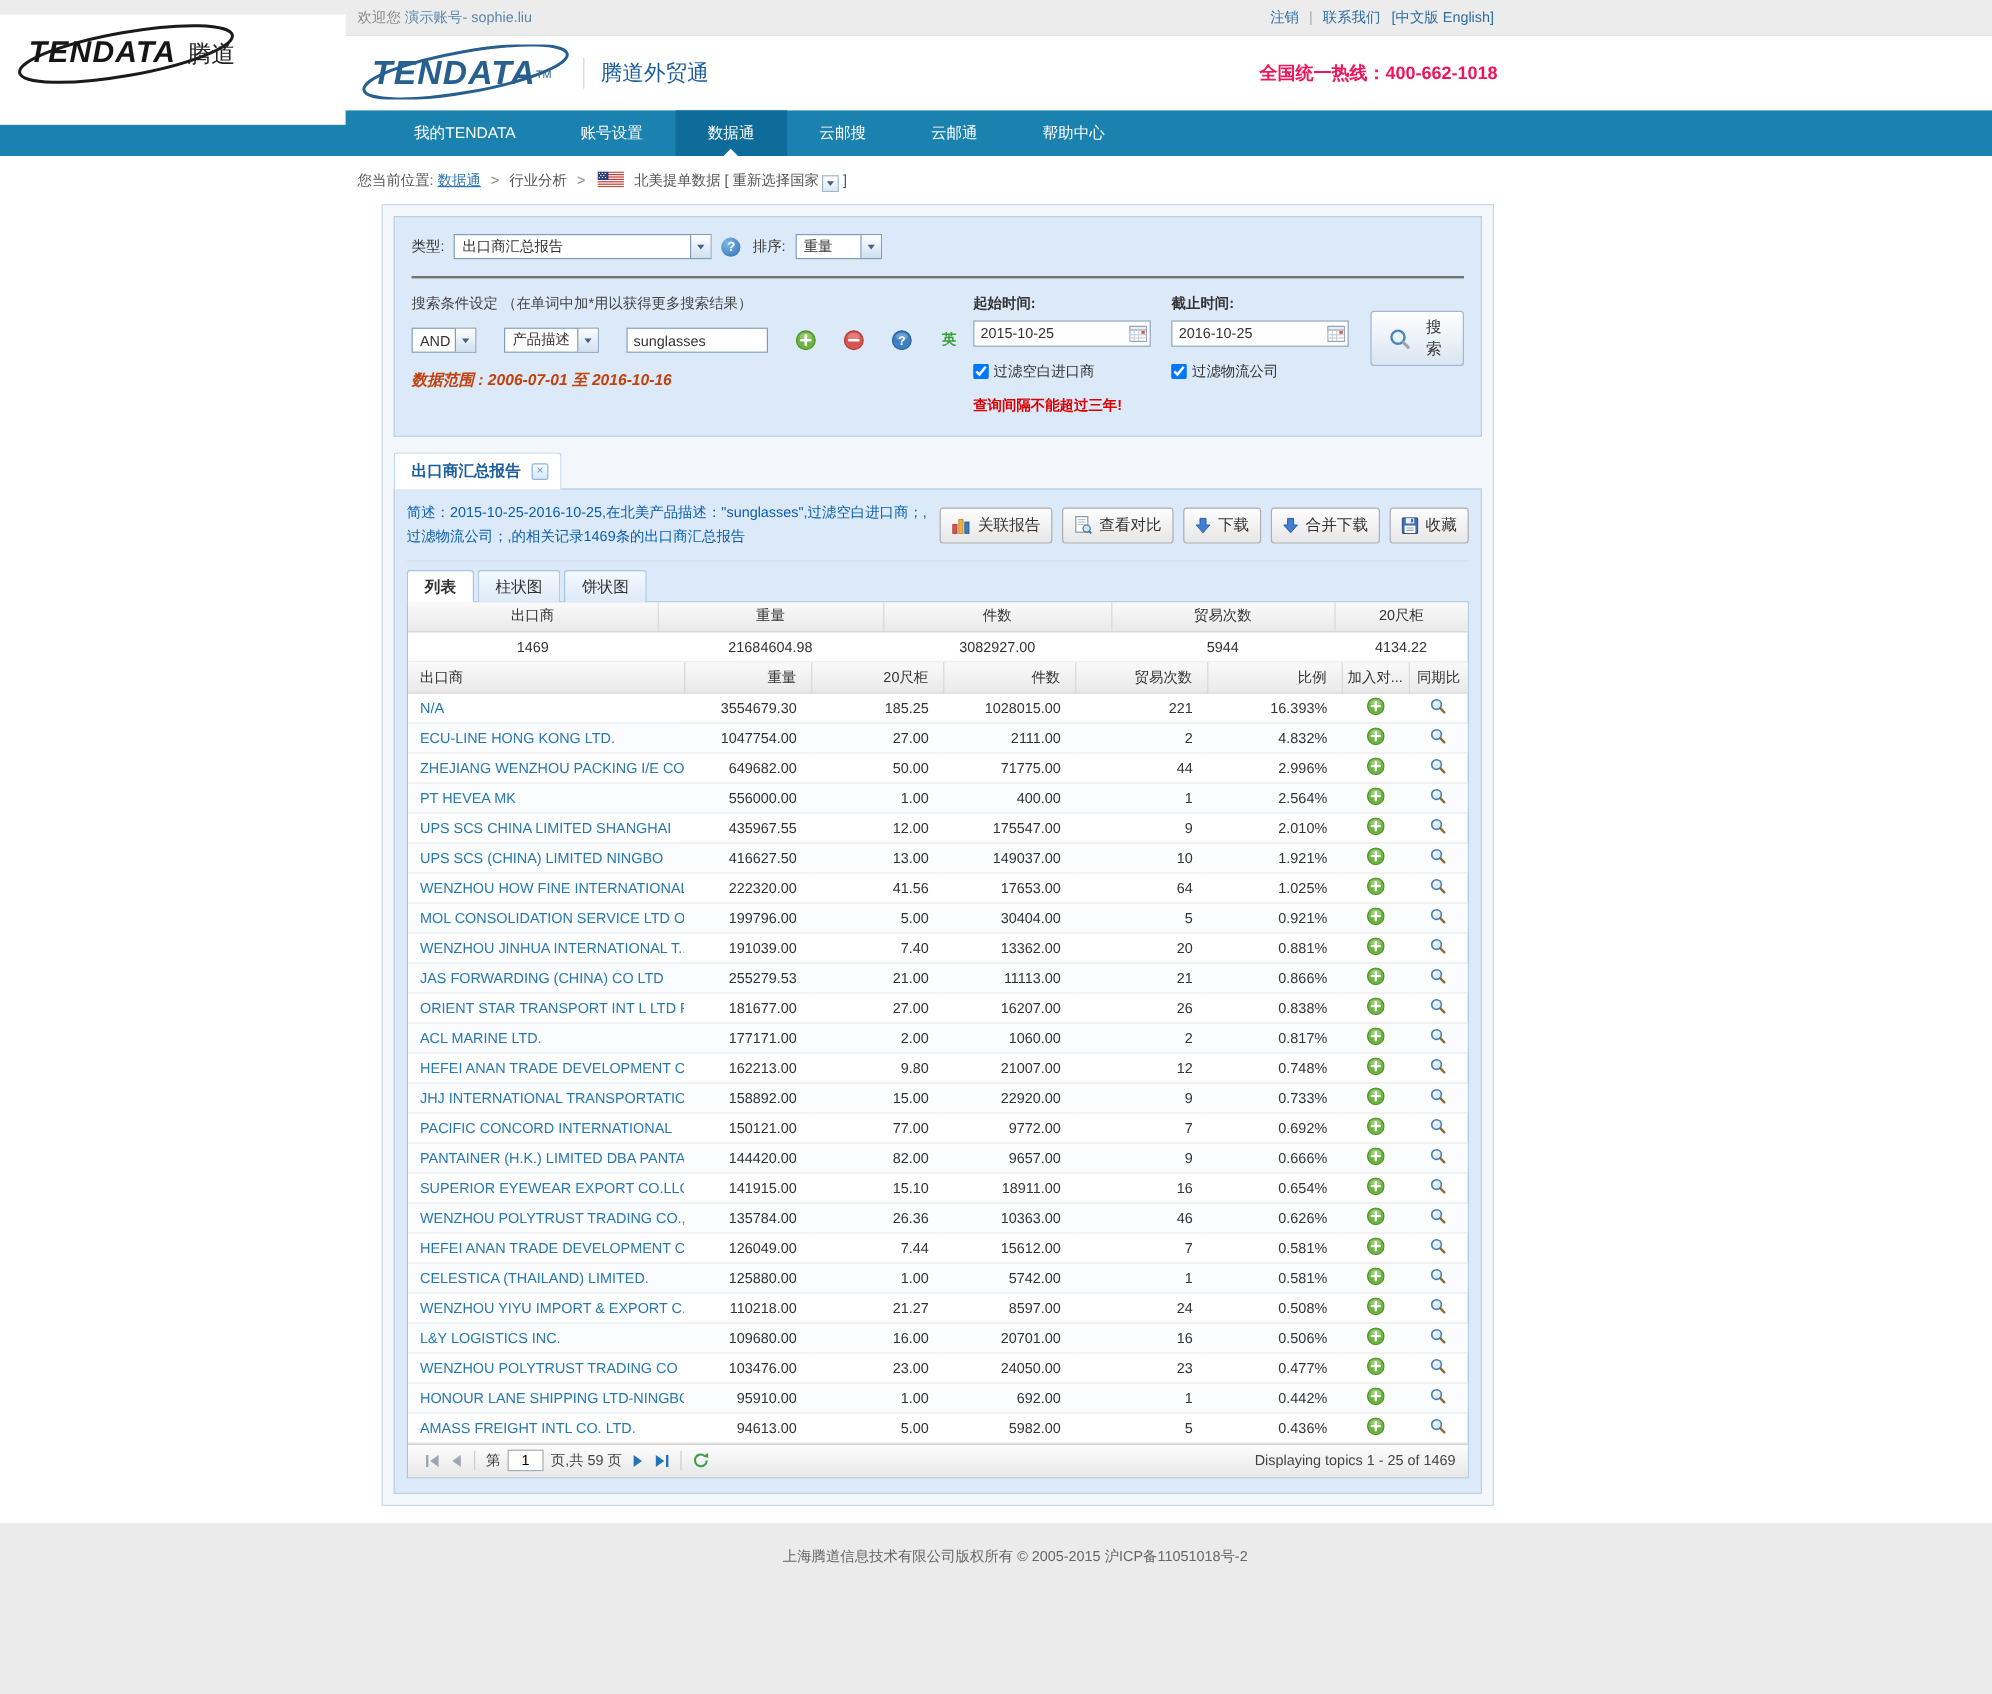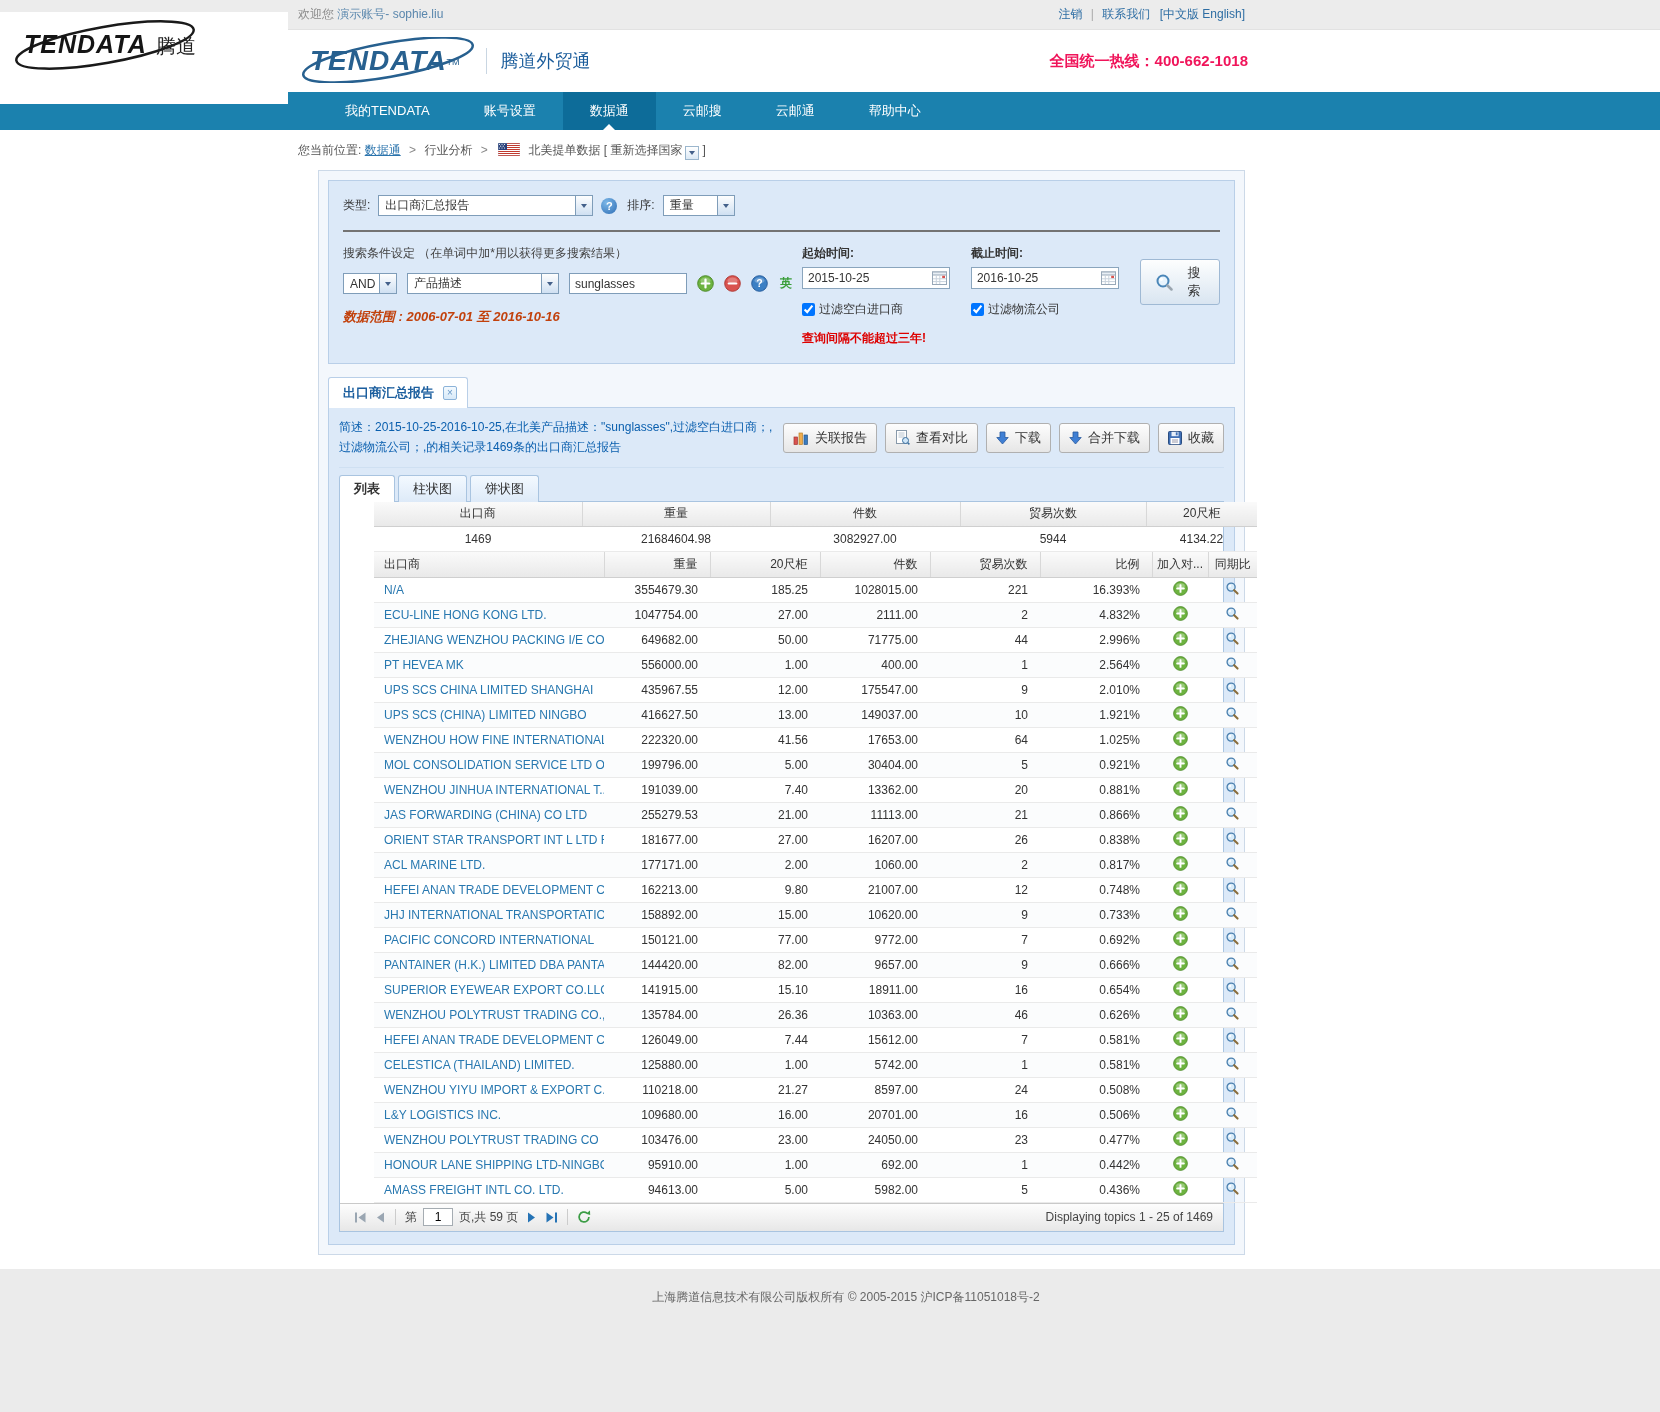"AND" .cond-row > * { margin-right: 10px -> 23px }
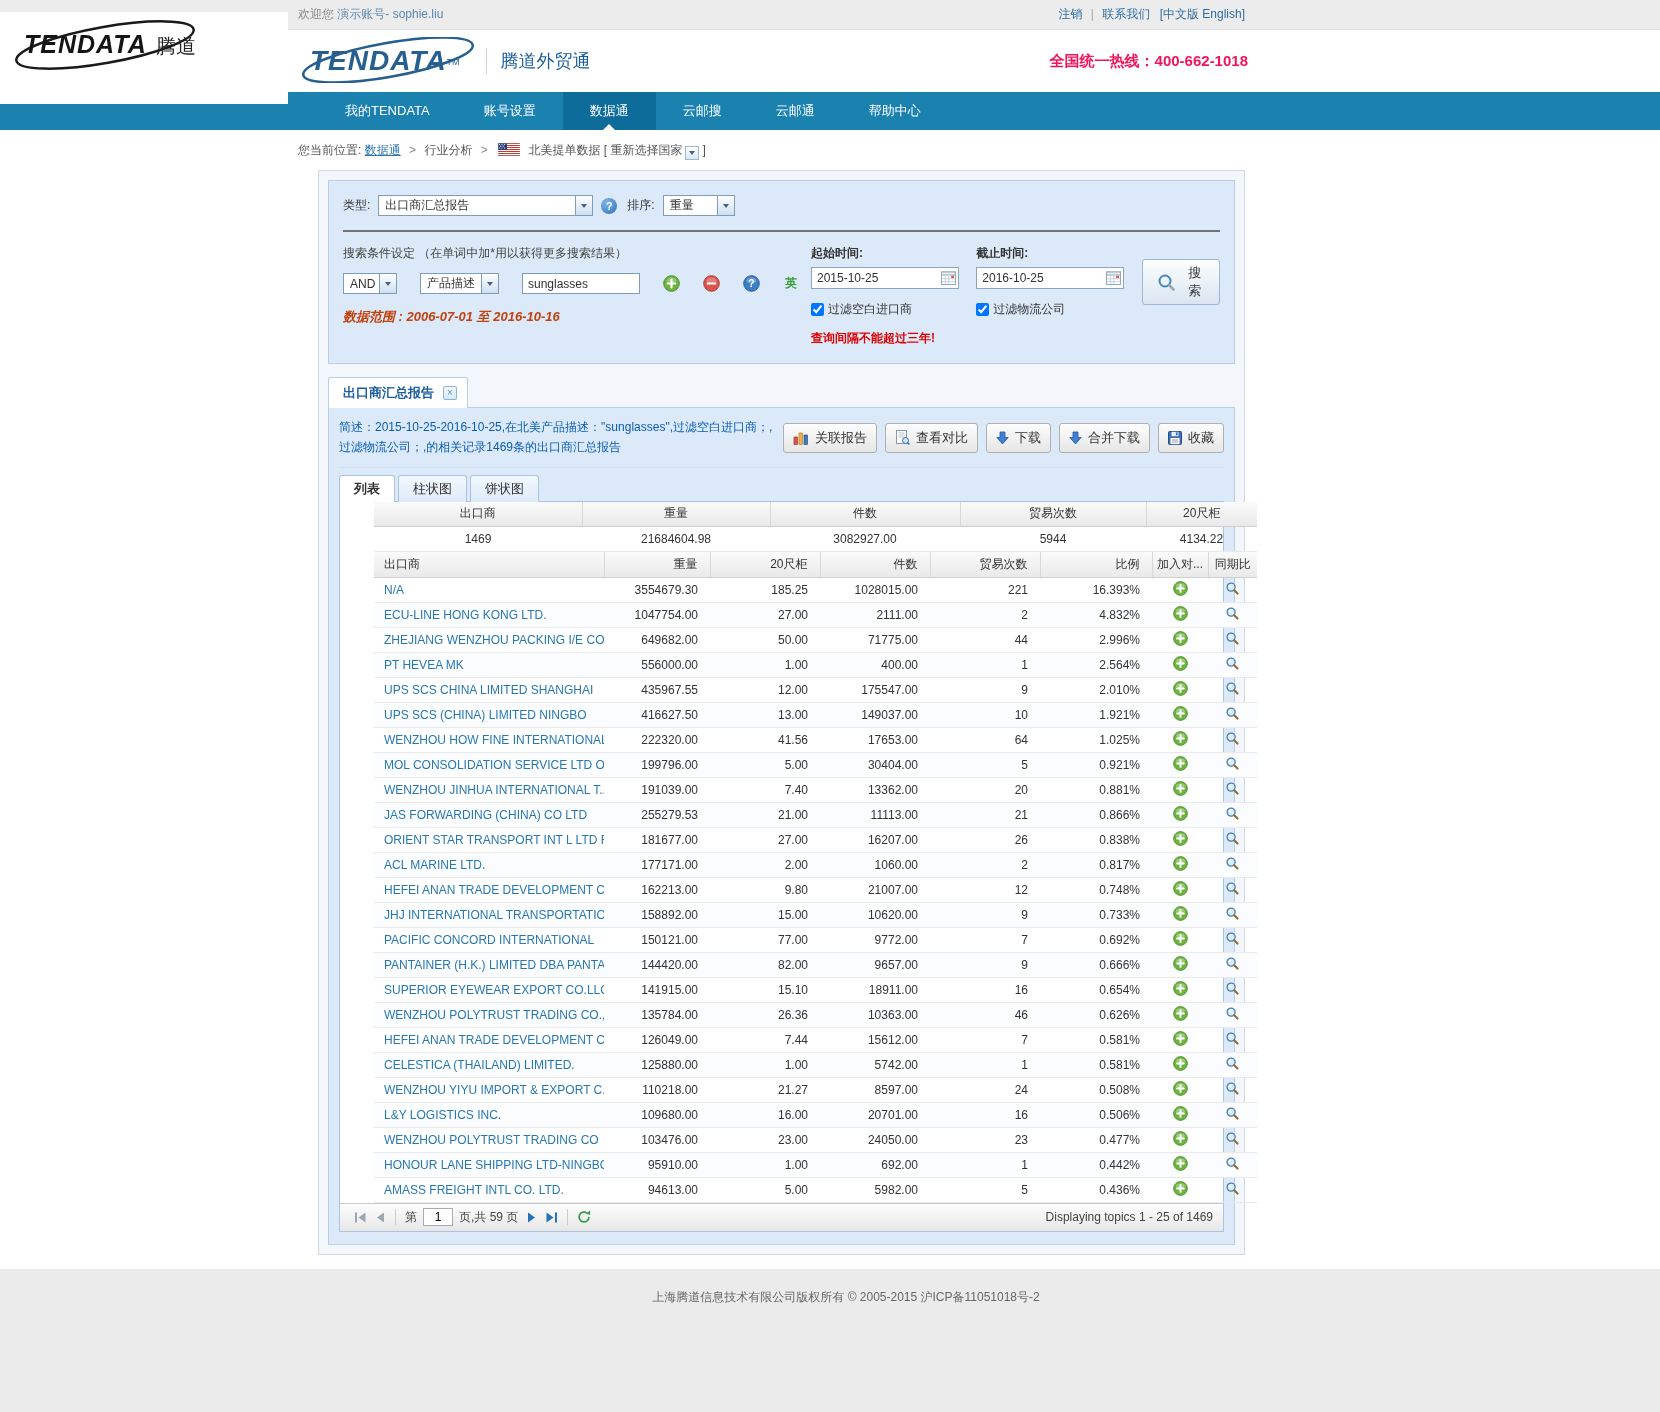"出口商" table { margin-left: 34px -> none }
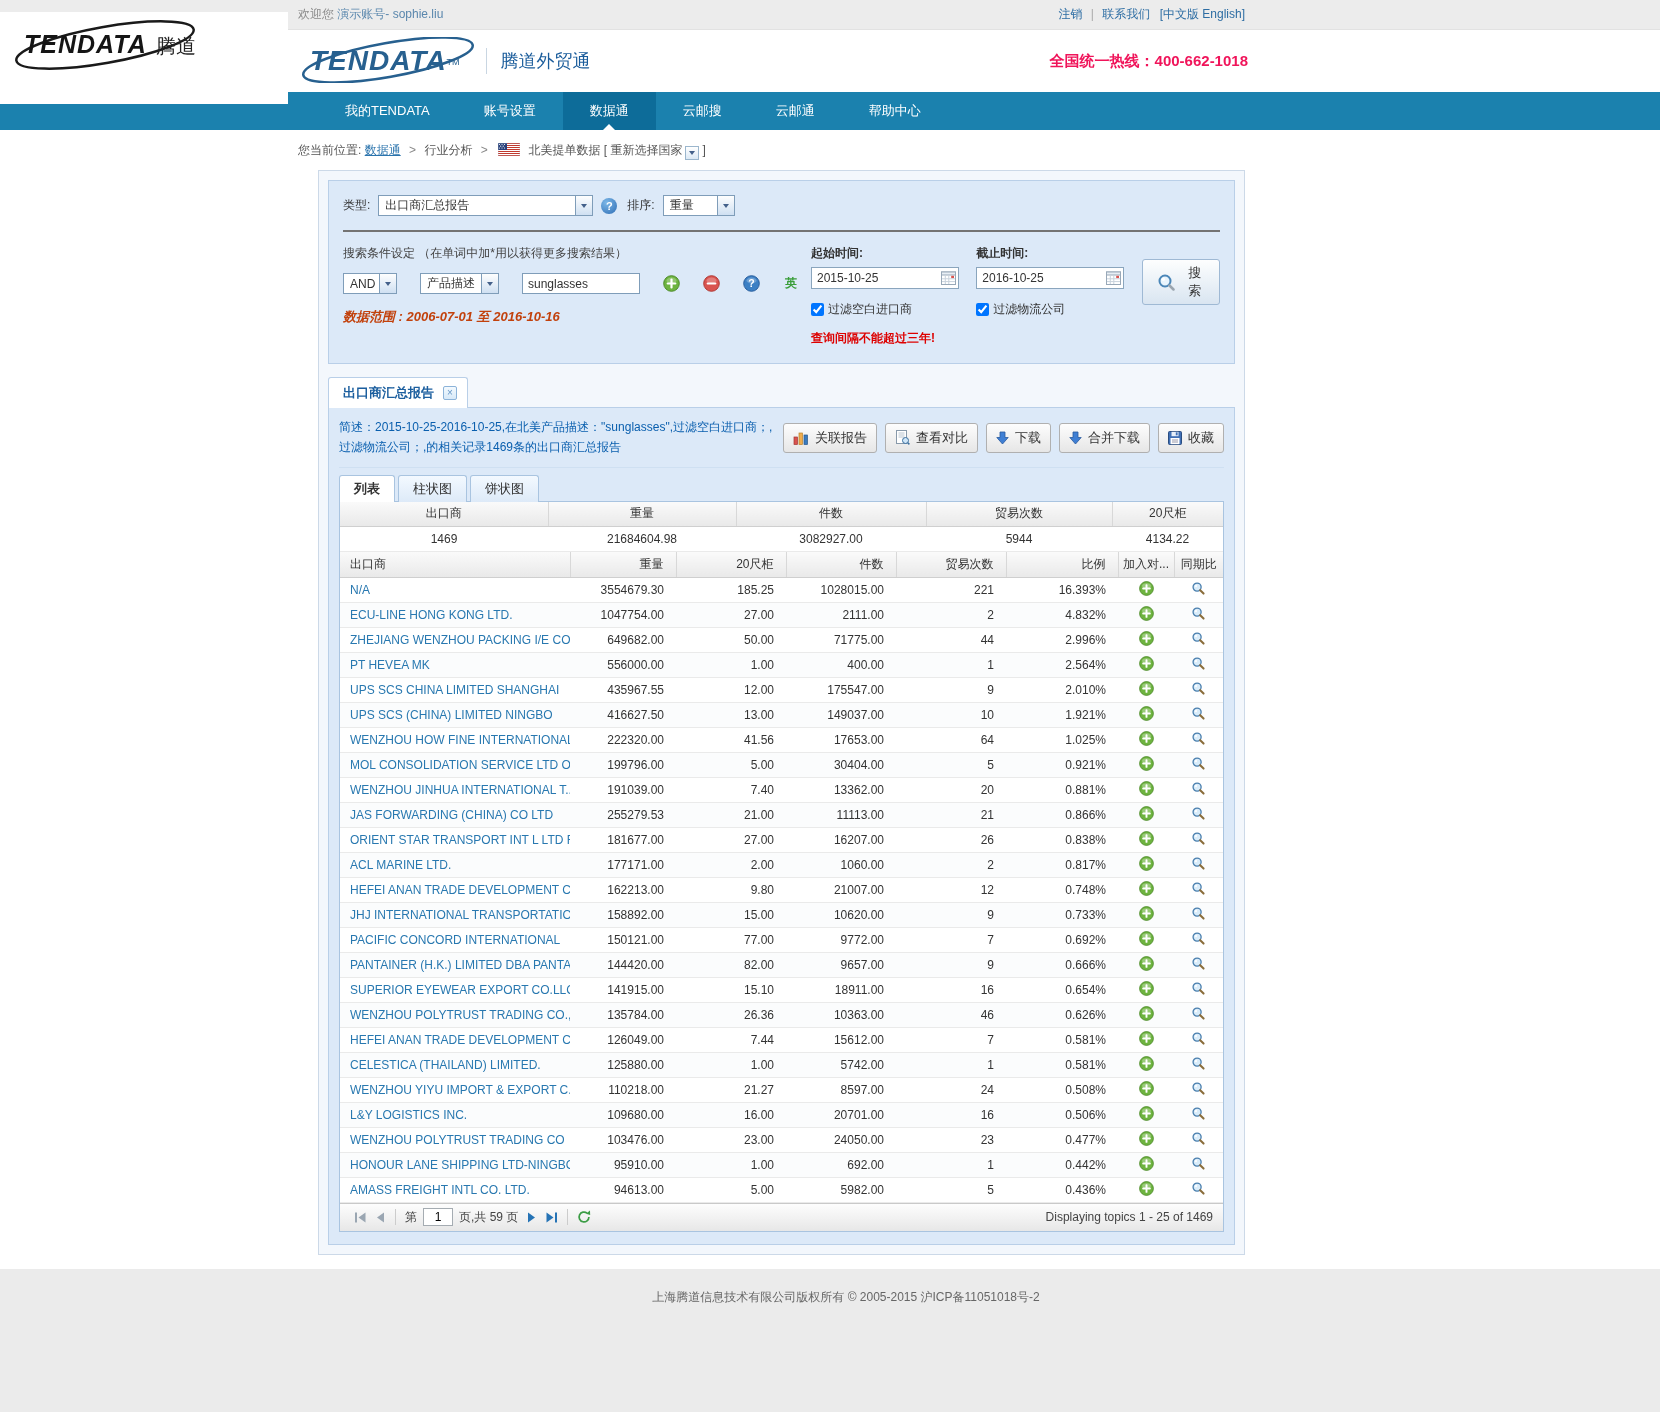"10620.00" td.c-num { text: 10620.00 -> 22920.00 }
